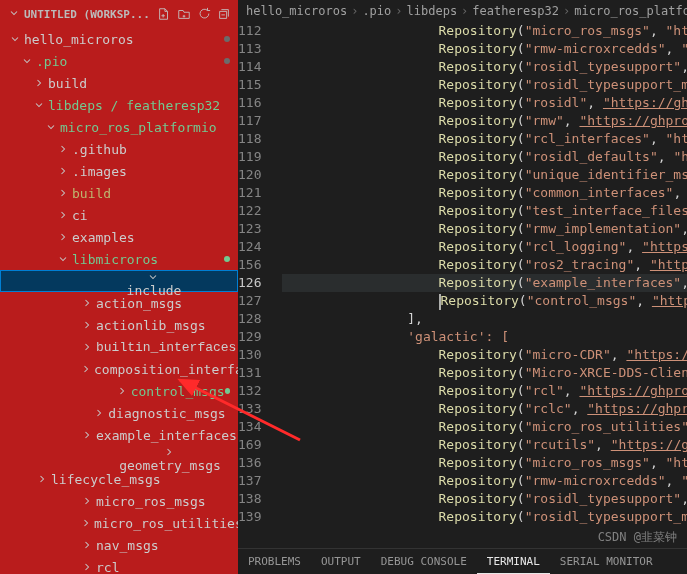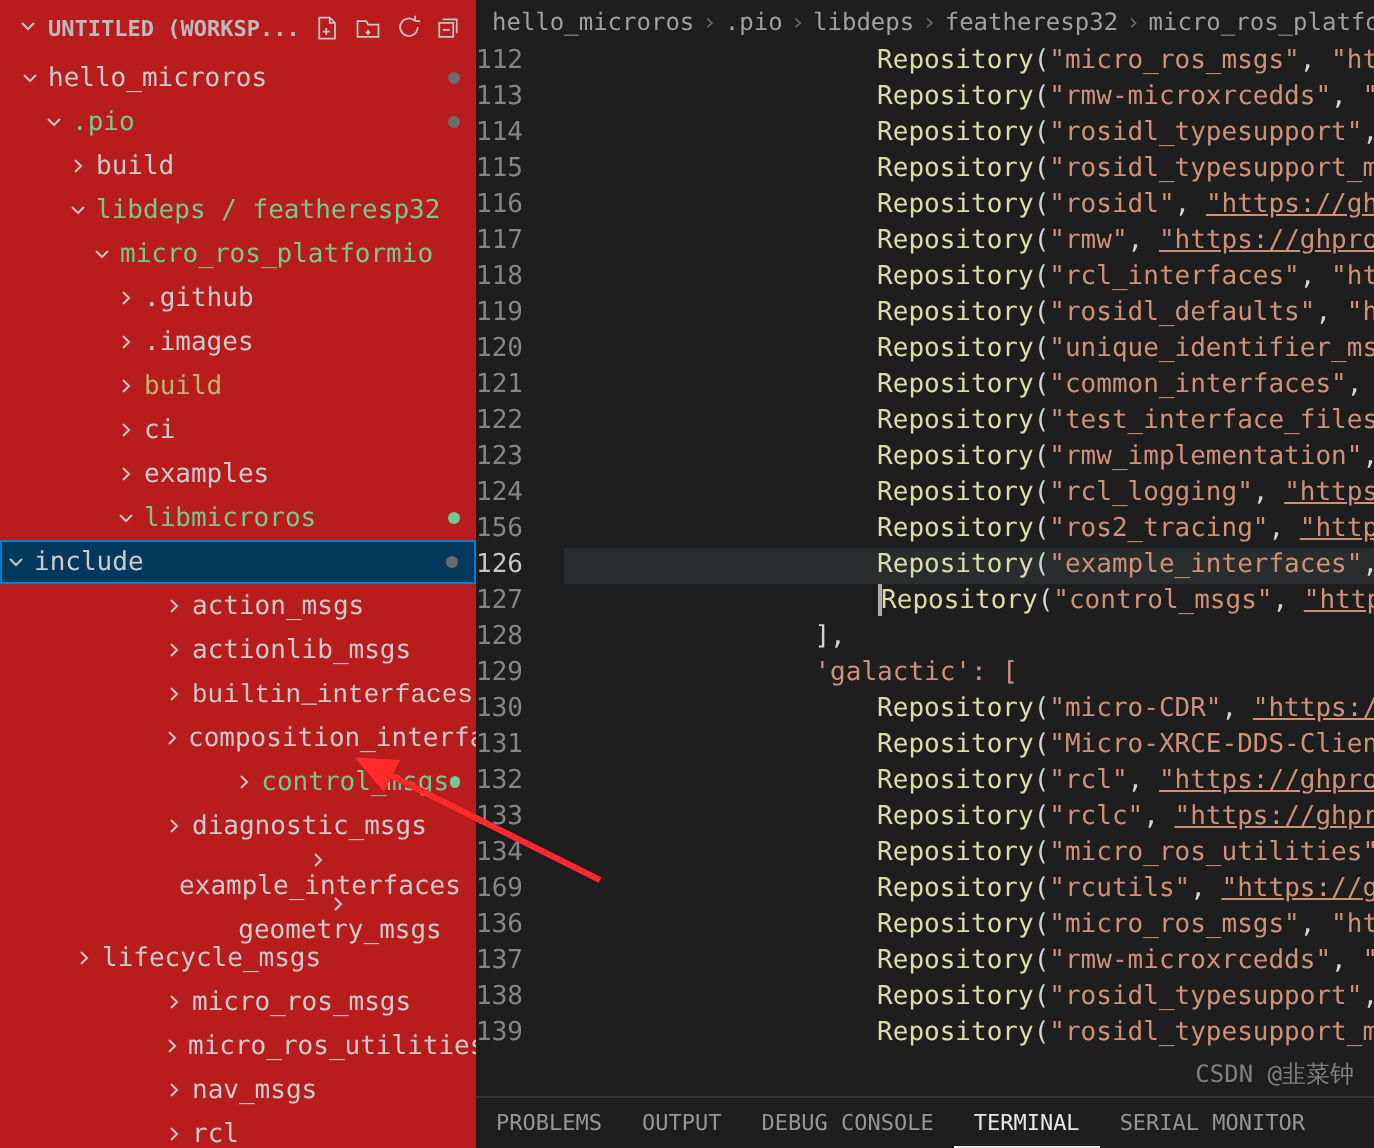"include" div.tree-row { flex-direction: none -> column; padding-left: none -> 68px }
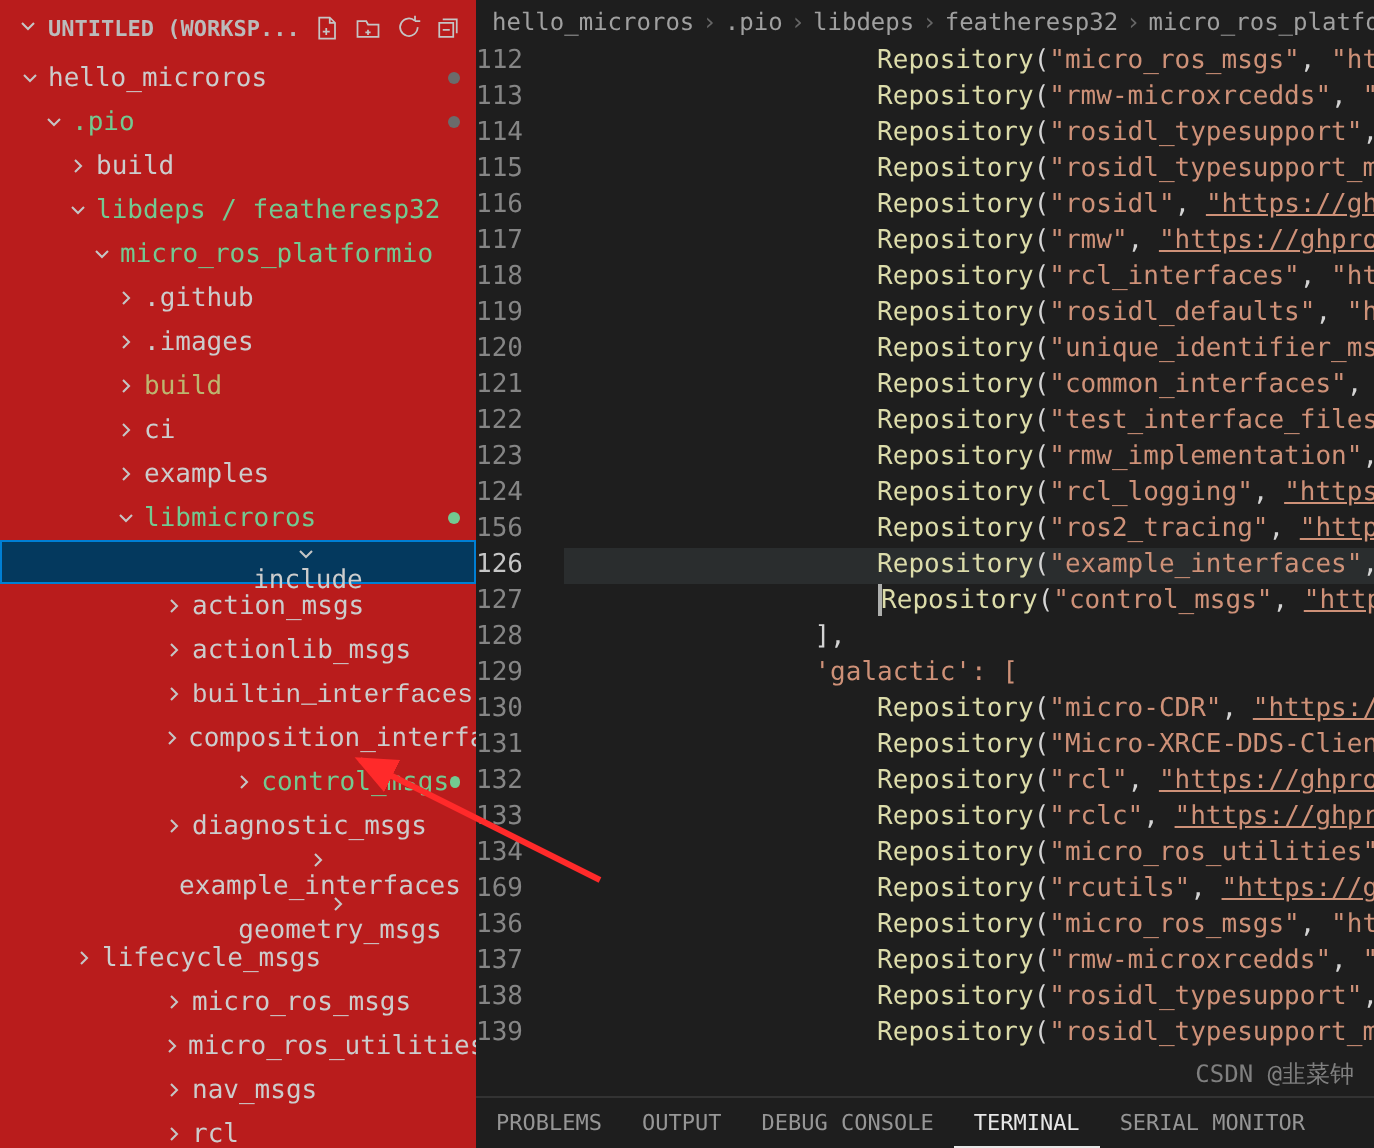"diagnostic_msgs" div.tree-row { justify-content: none -> center }
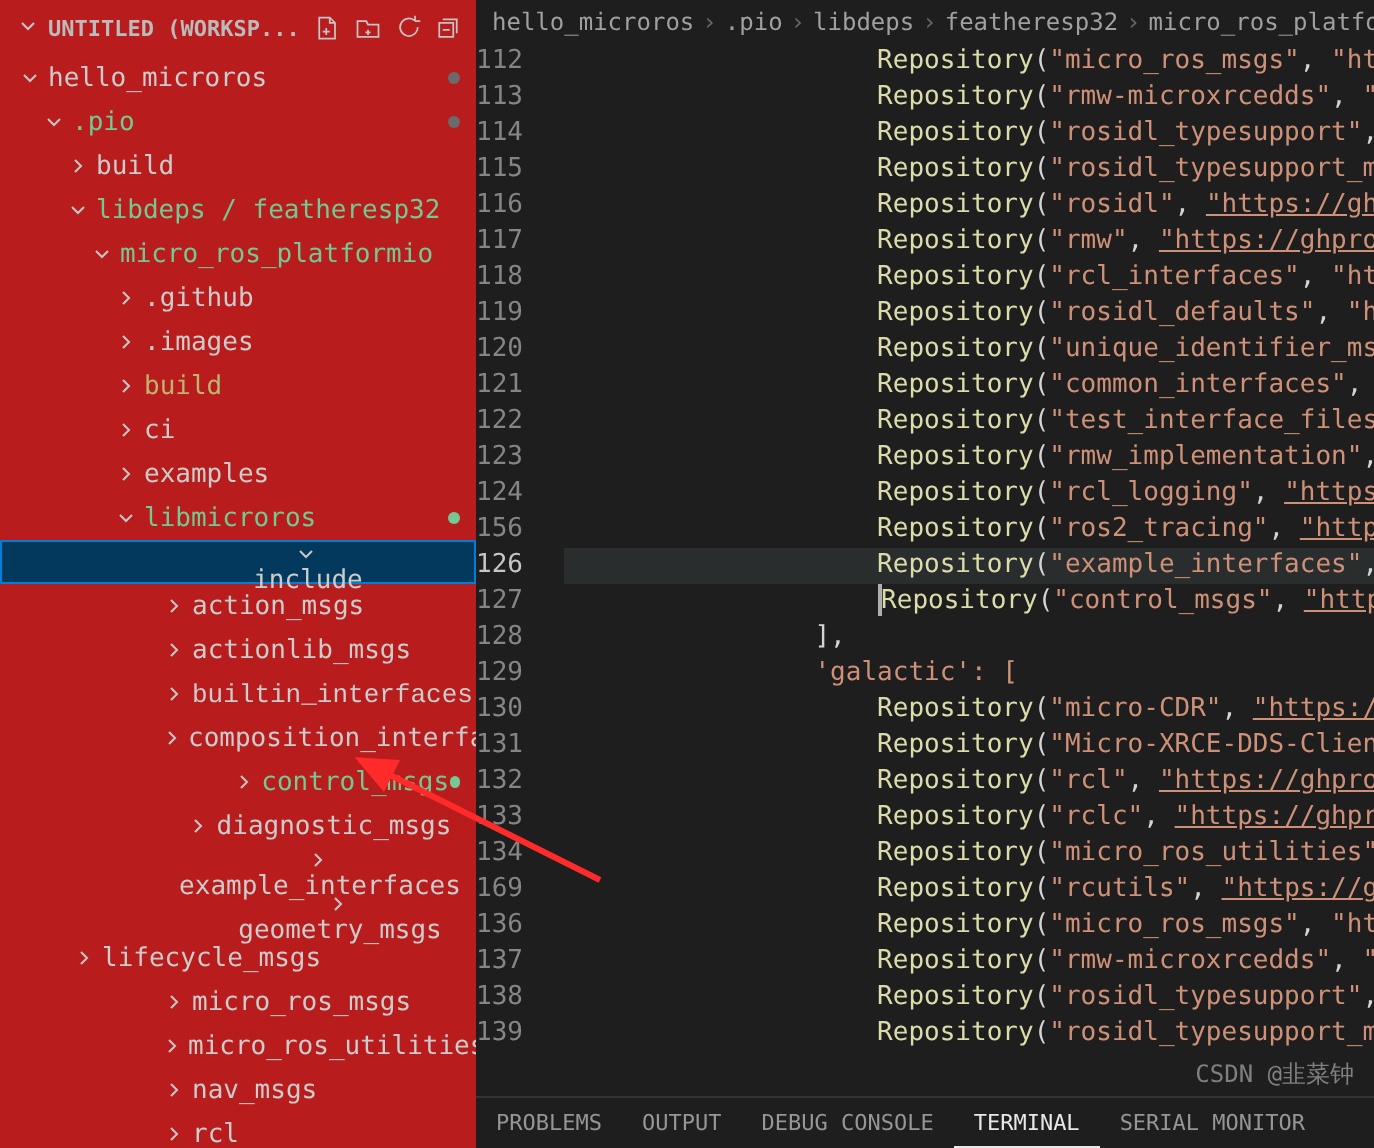"example_interfaces" div.tree-row { flex-direction: column -> none }
